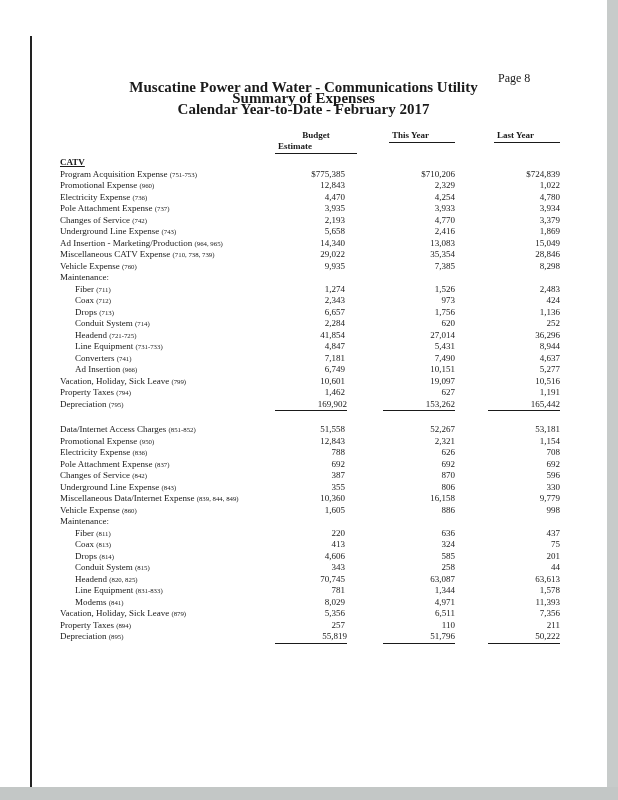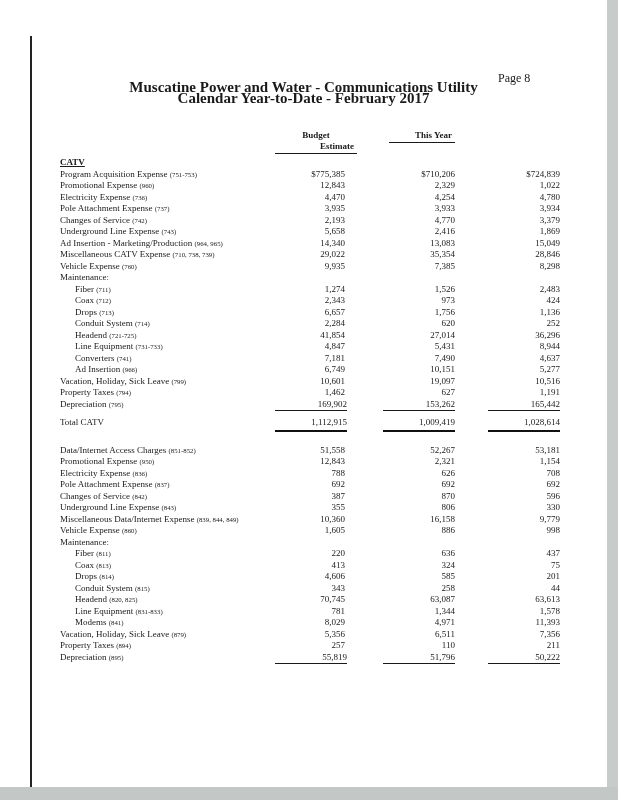"Summary of Expenses" div { html: none -> <div>Summary of Expenses</div> }
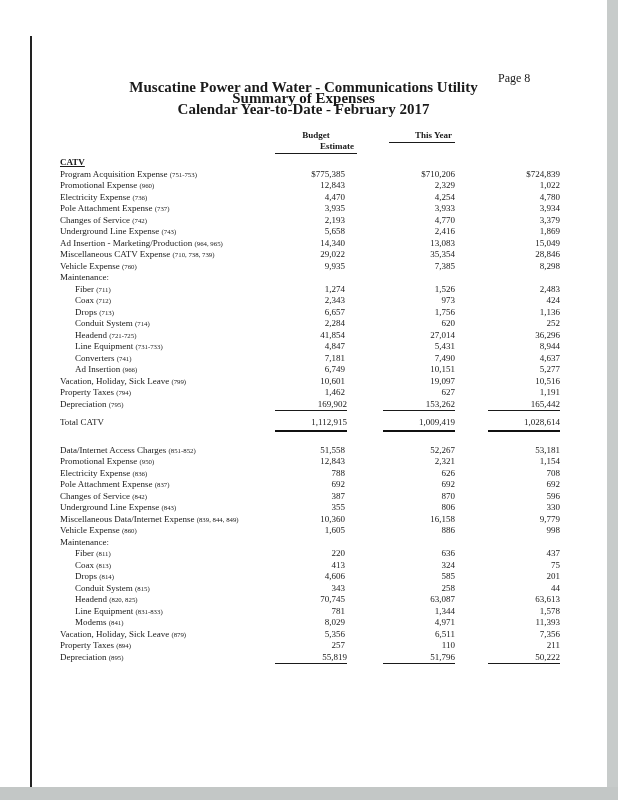"This Year" .head-u { text-align: right -> left }
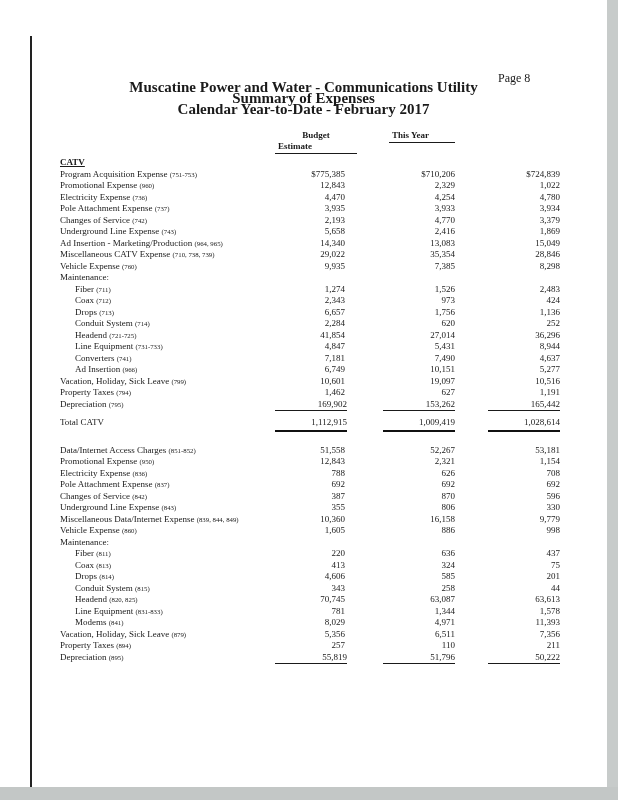"Last Year" div.c { html: none -> <div> <span>Last Year</span> </div> }
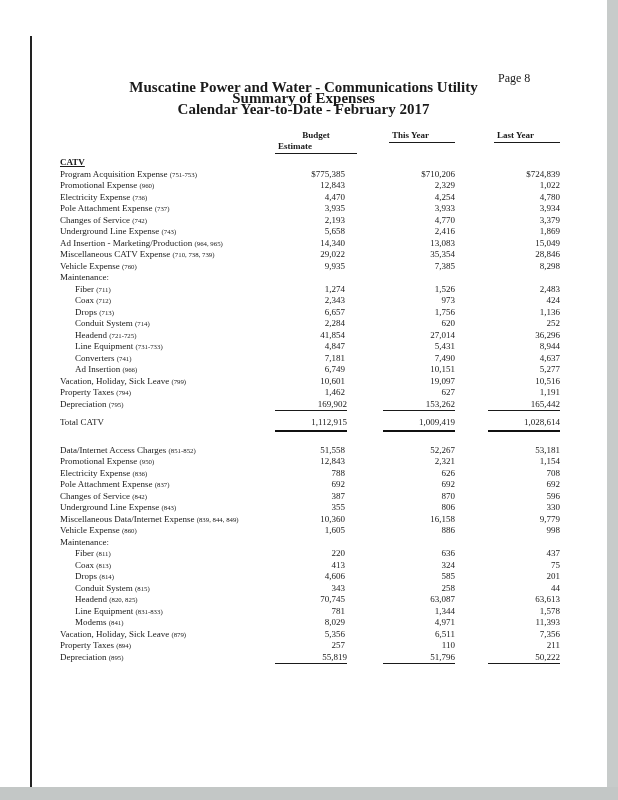"Total CATV" div.row { html: <div> <div><span>Total CATV</span></div> <div><span>1,112,915</span></div> <div><span>1,009,419</span></div> <div><span>1,028,614</span></div> </div> -> none }
